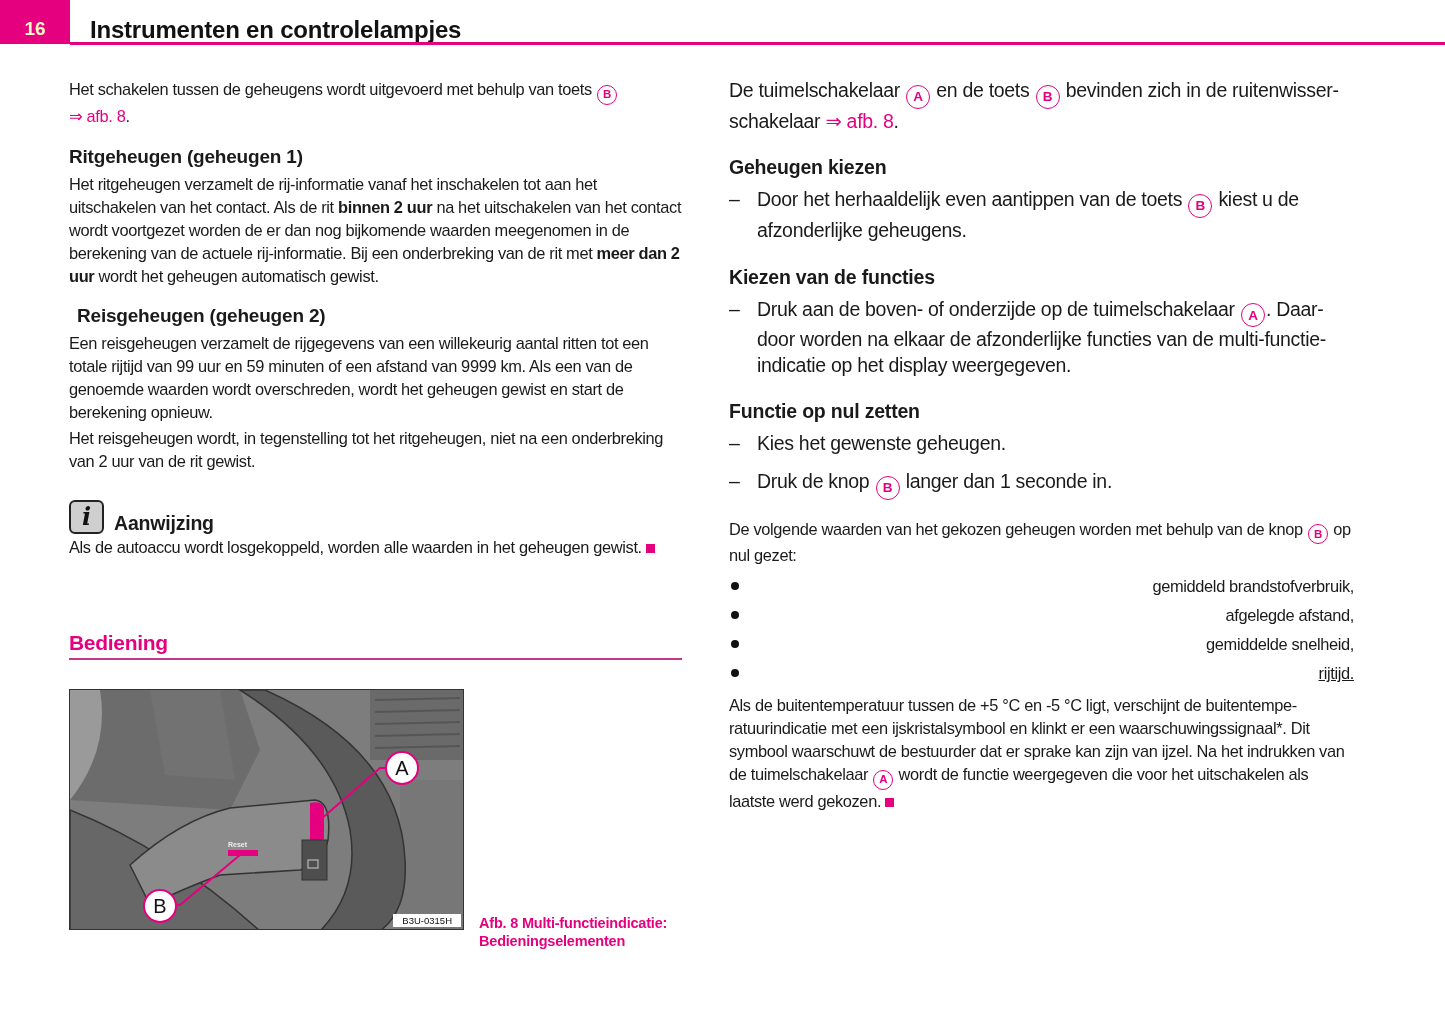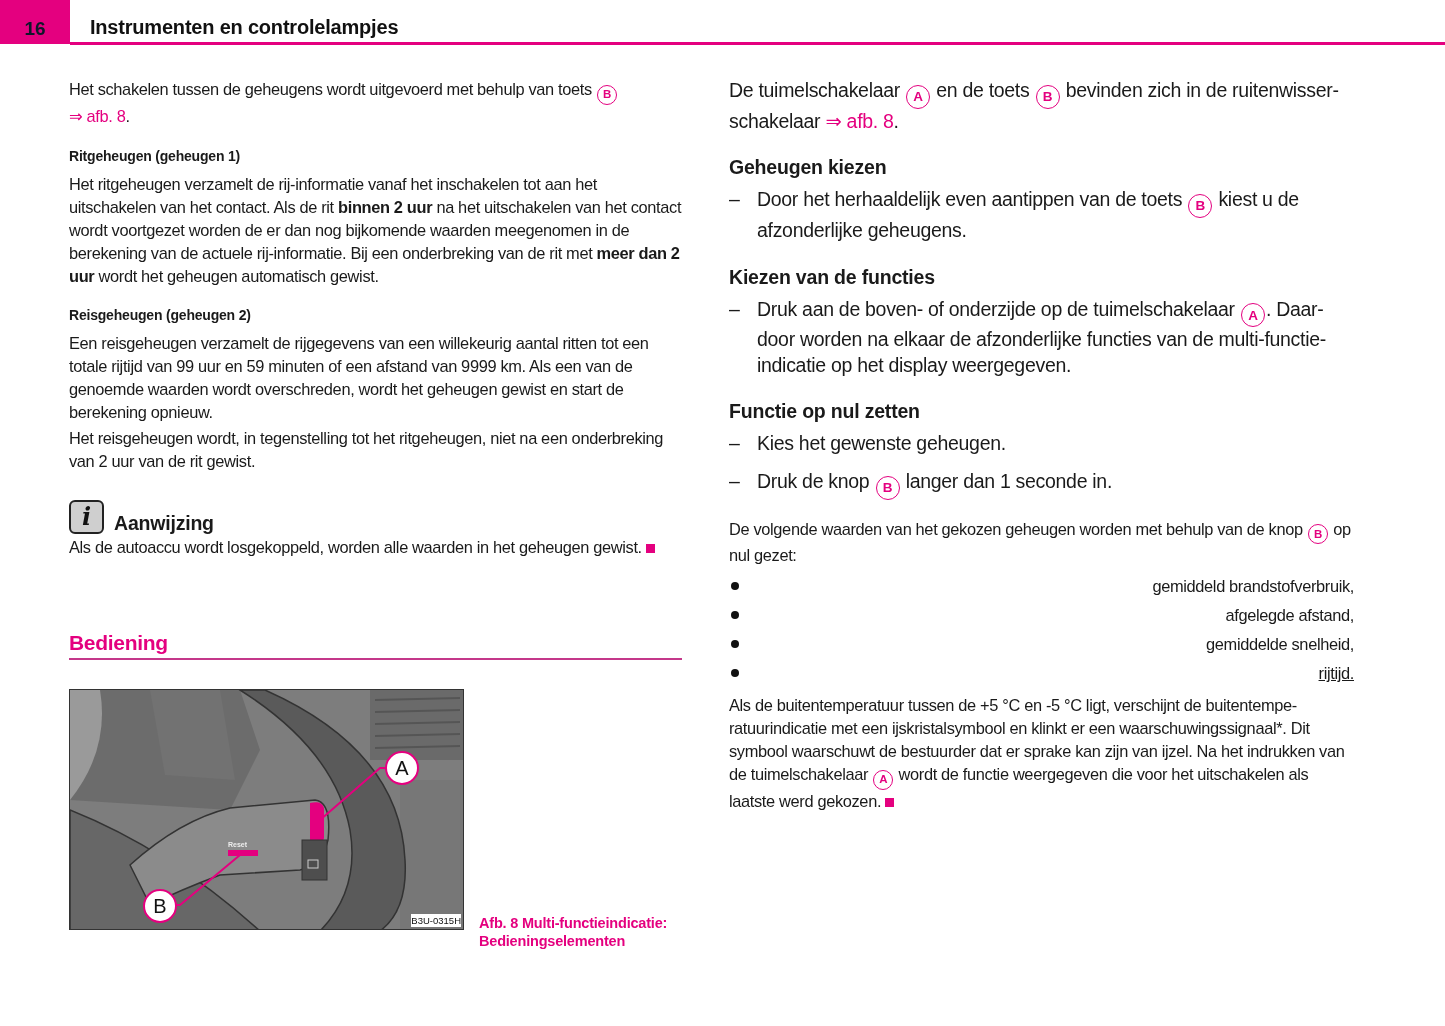"16" .hdr-num { color: #0f172a -> #fef9c3 }
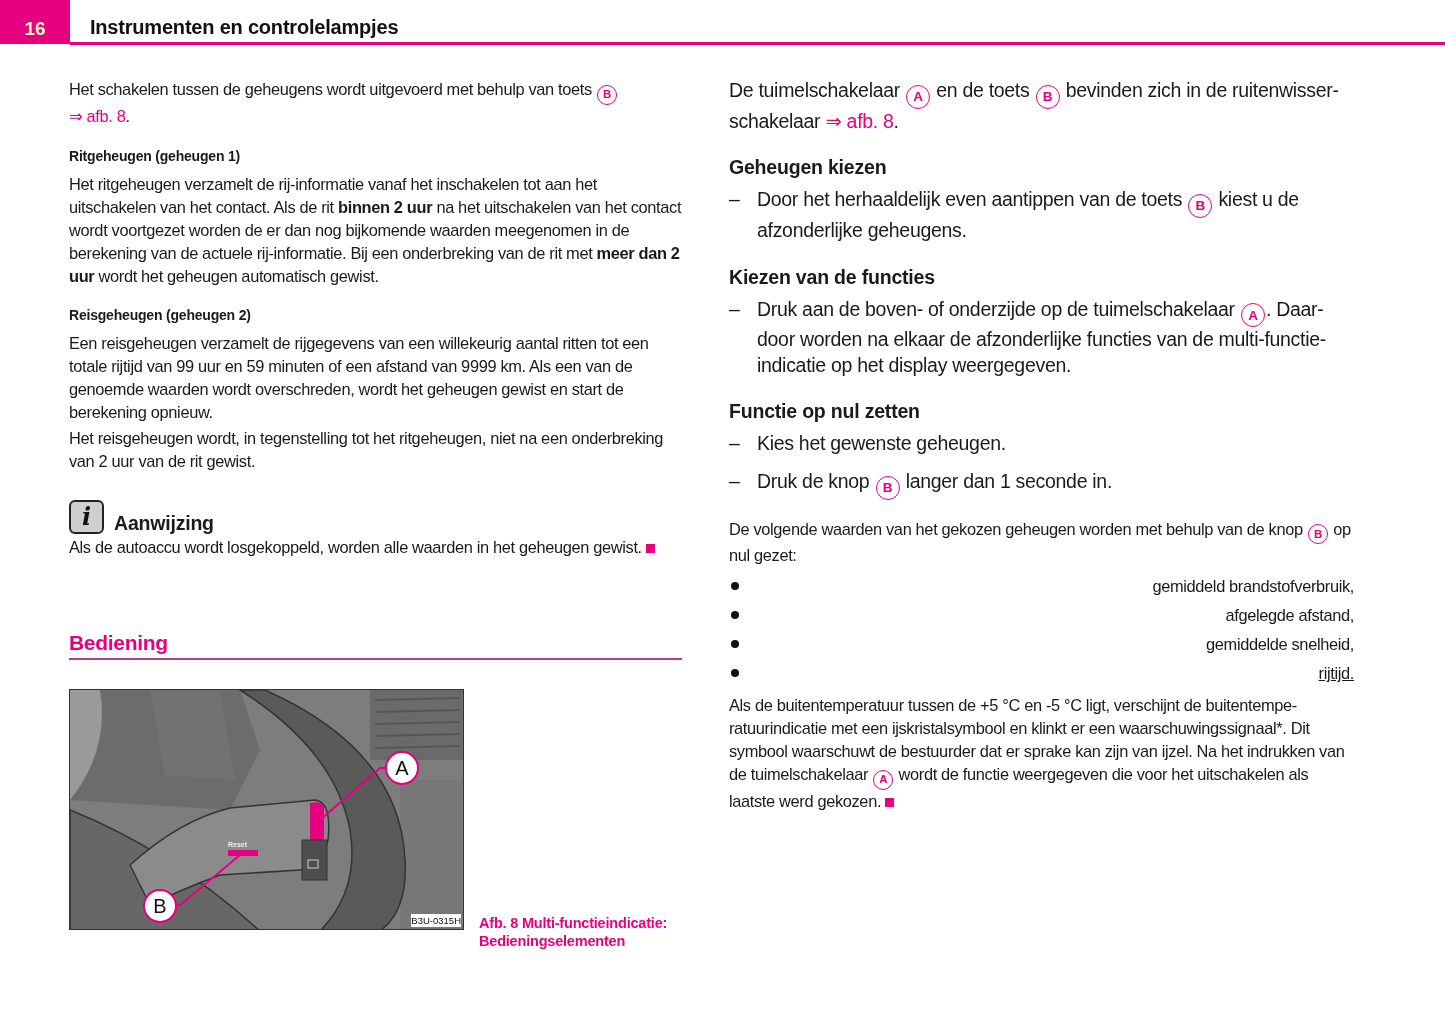"Instrumenten en controlelampjes" .hdr-title { font-size: 20px -> 24px }
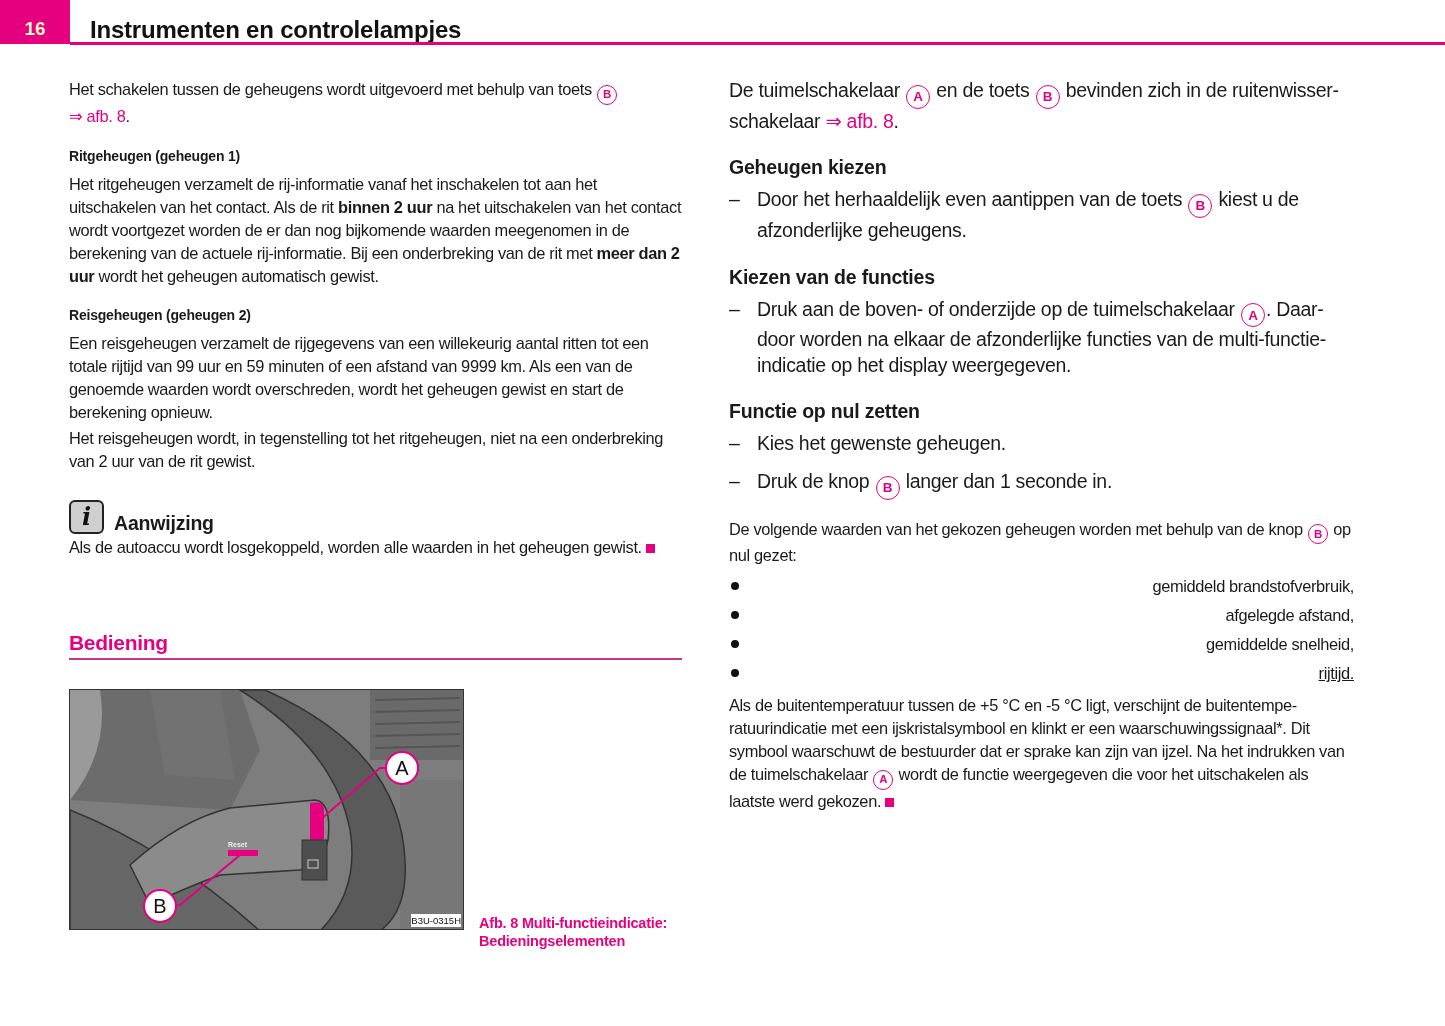"Ritgeheugen (geheugen 1)" h3.small { font-size: 14px -> 19px }
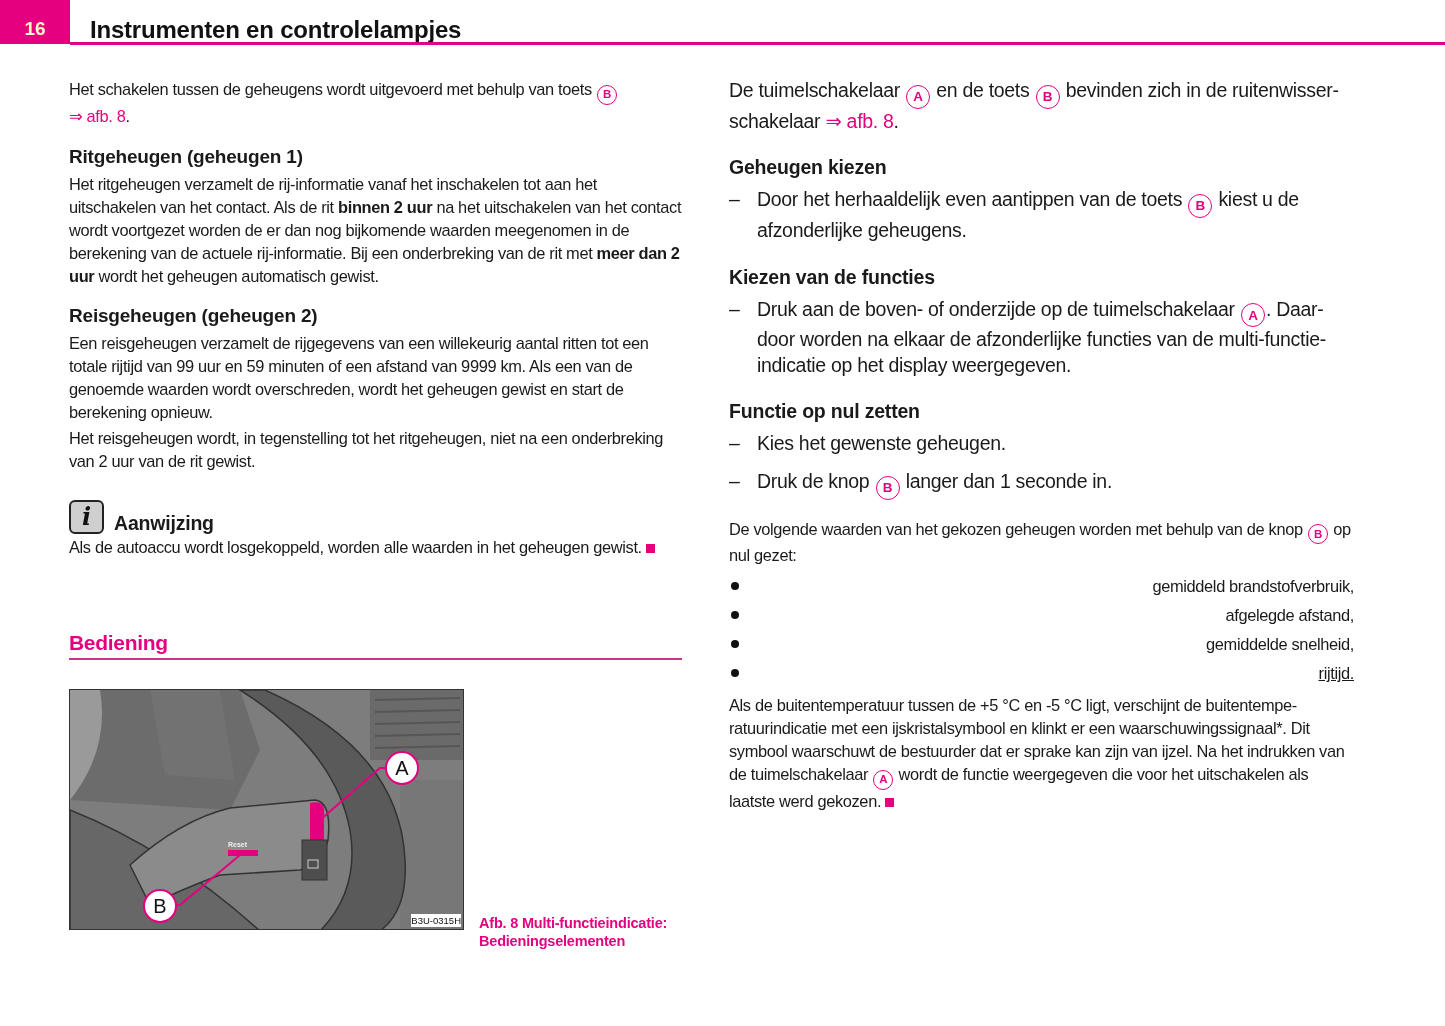"Reisgeheugen (geheugen 2)" h3.small { margin-left: none -> 8px }
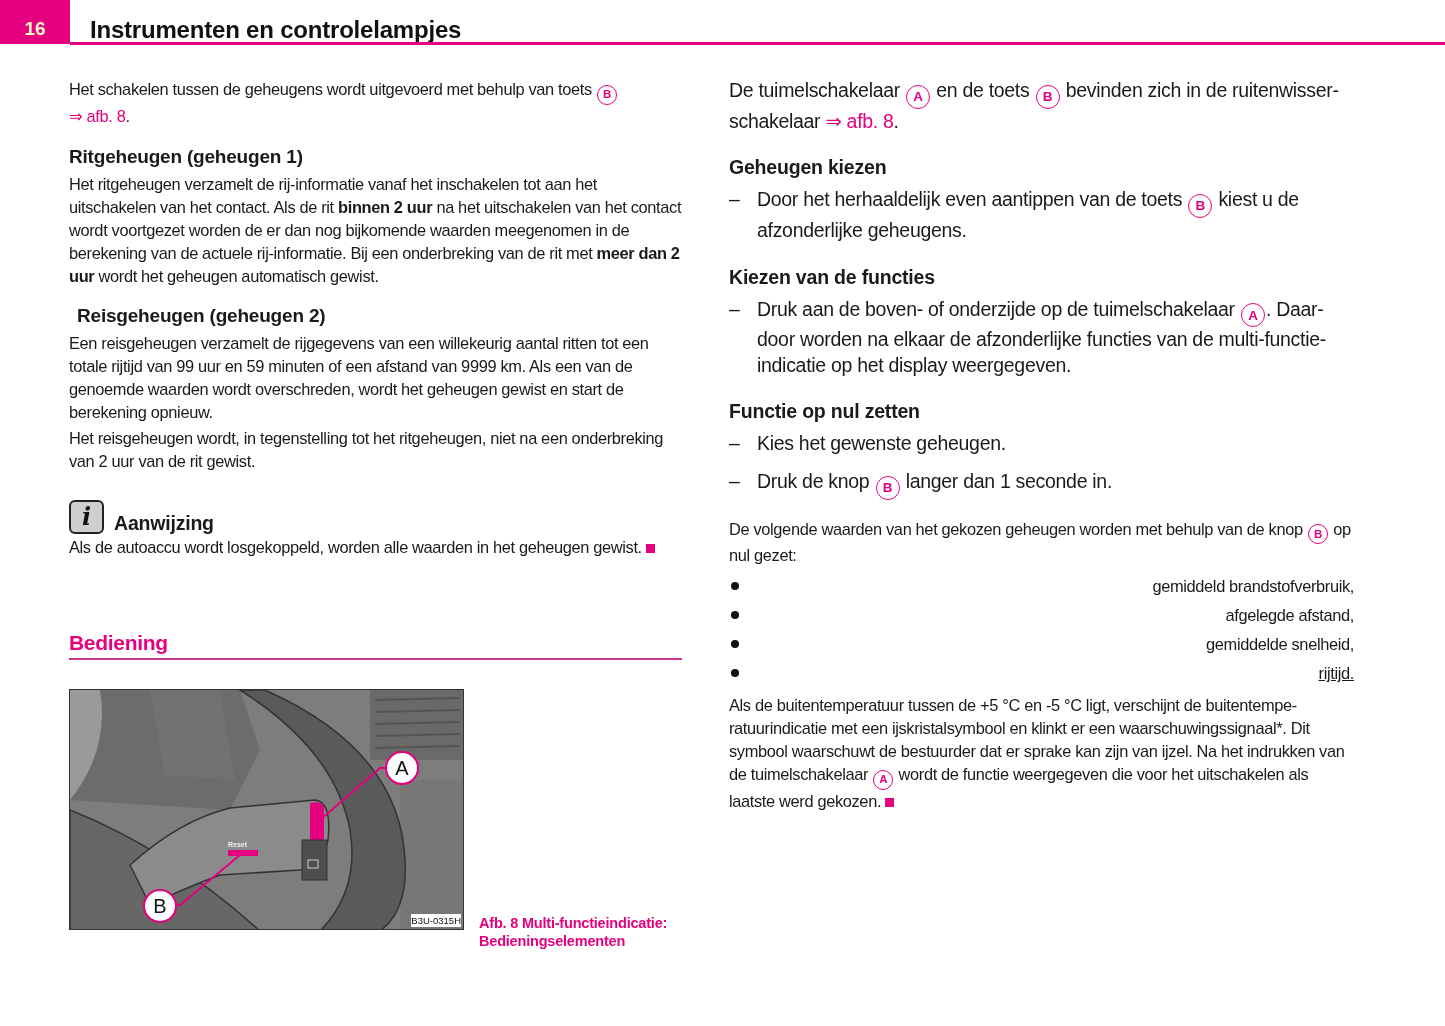"B3U-0315H" .fig-code { padding: 1px 0 -> 1px 9px }
